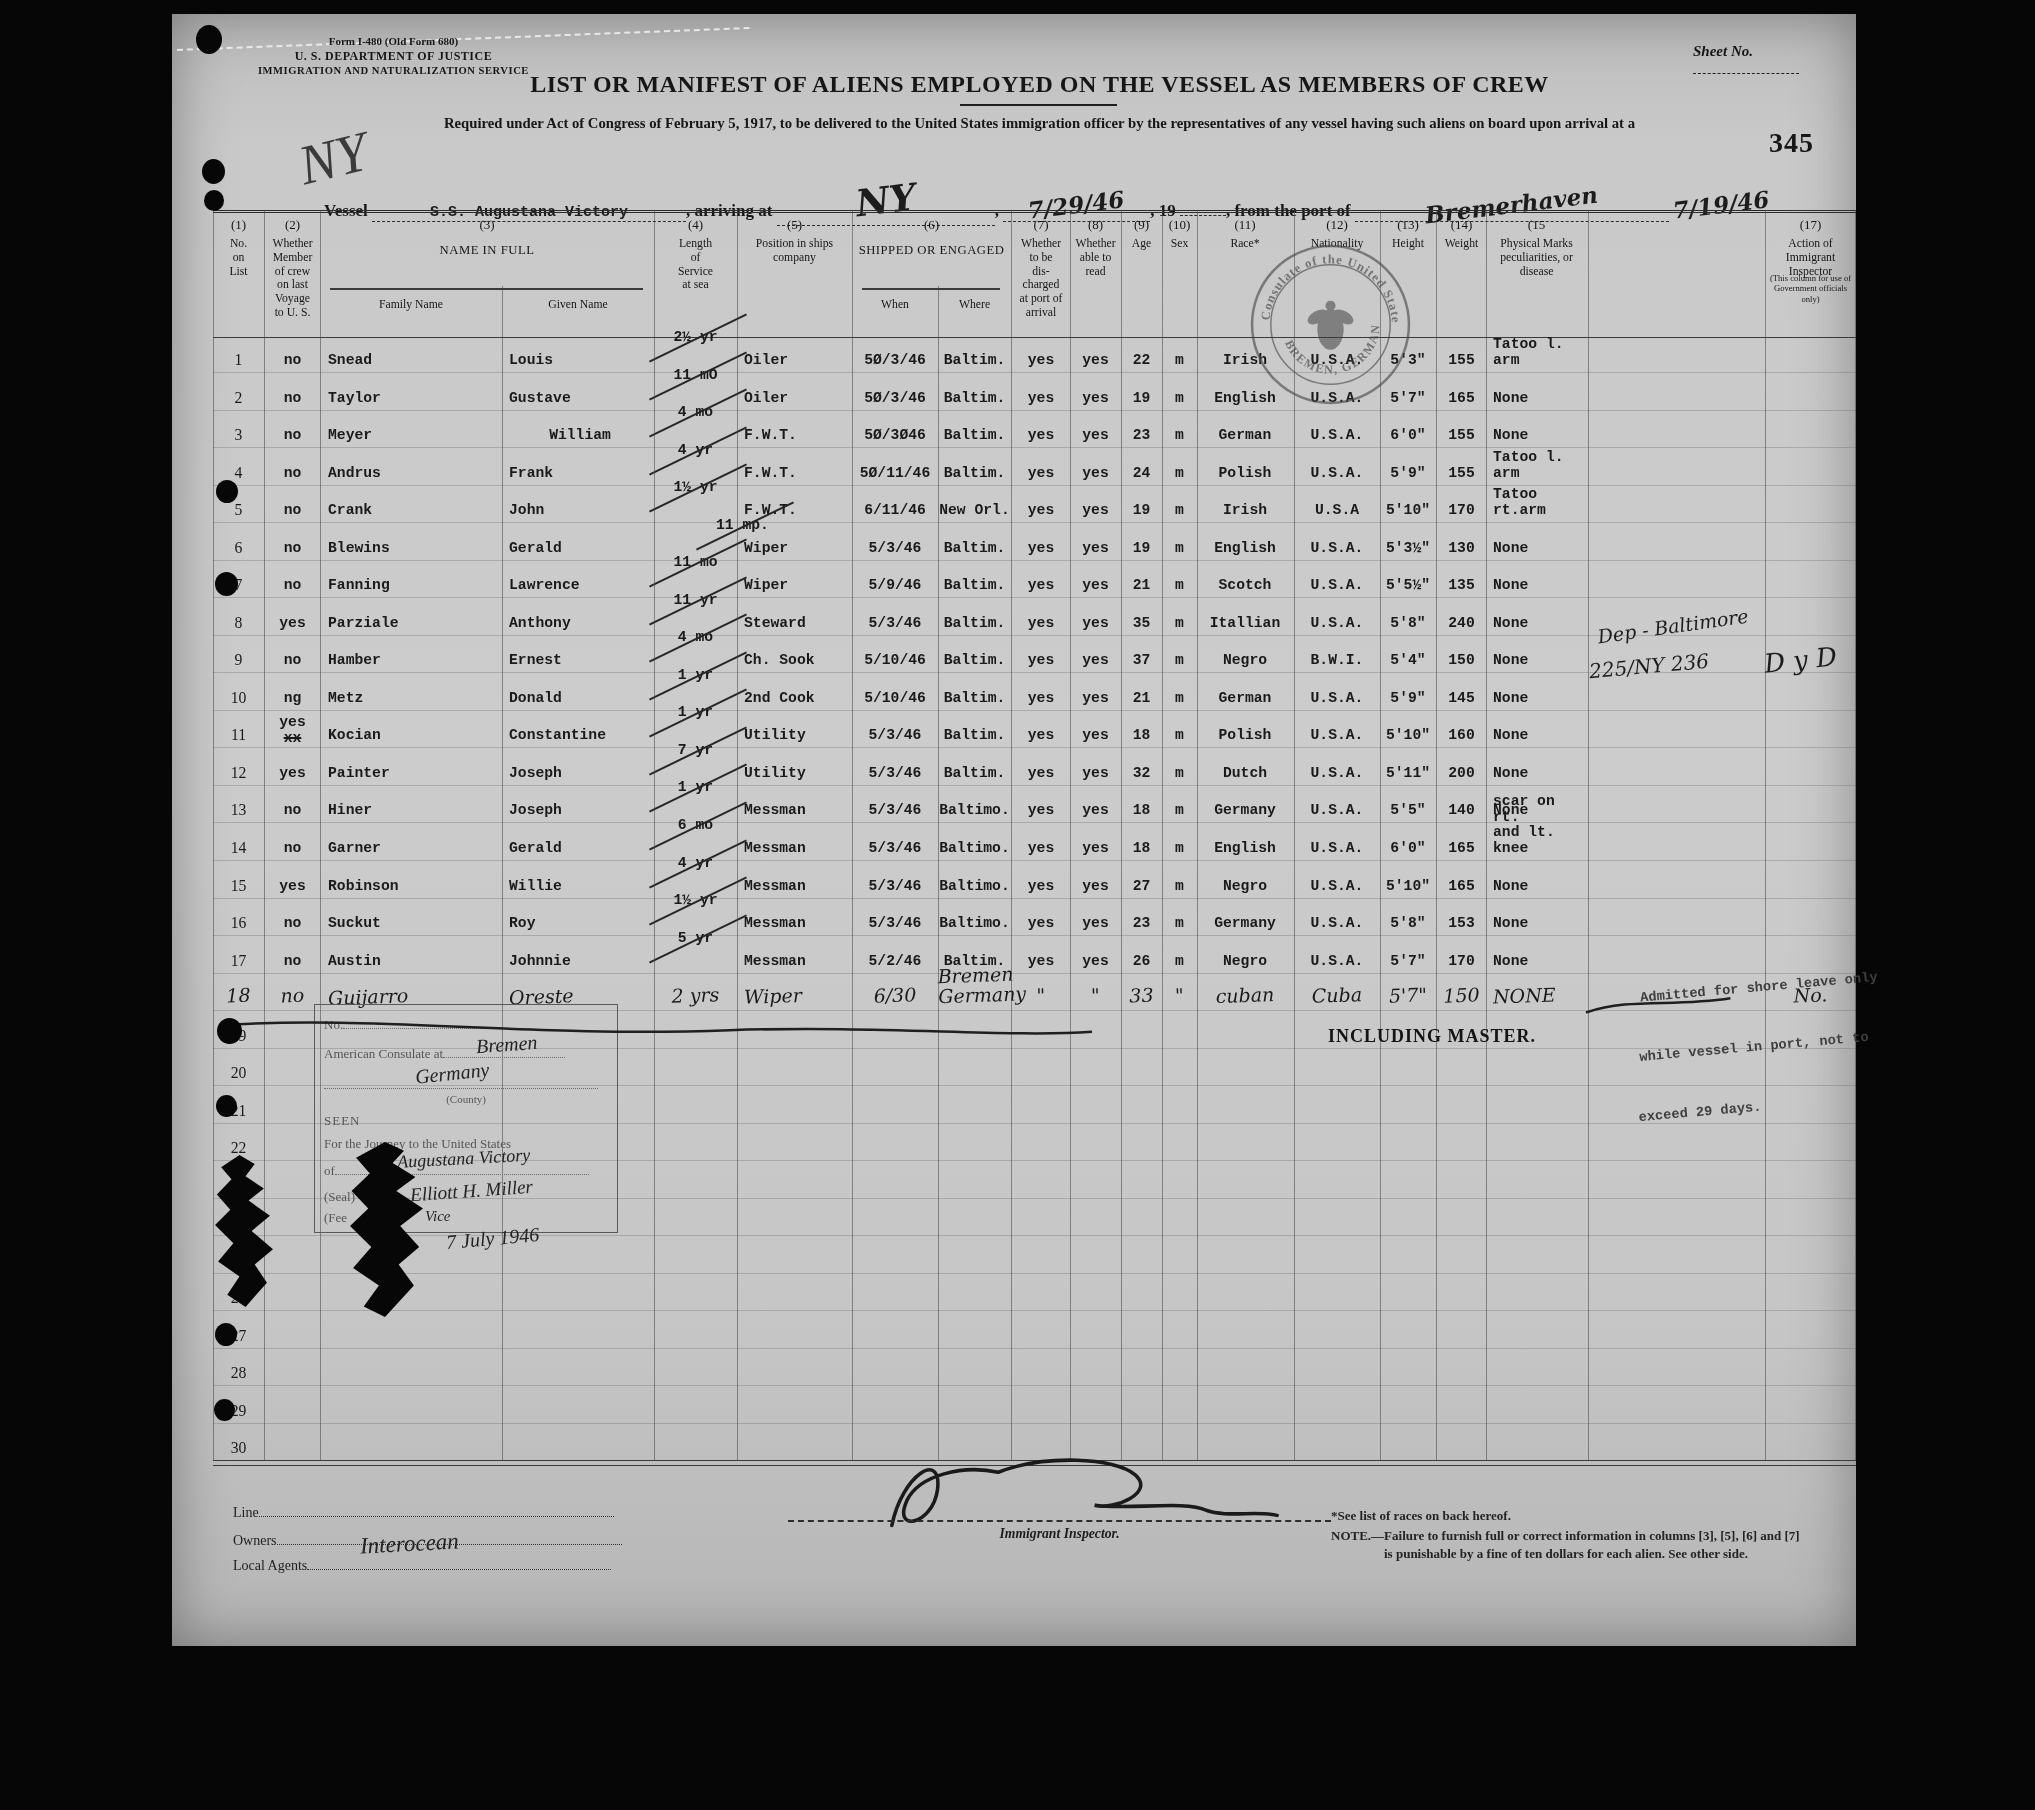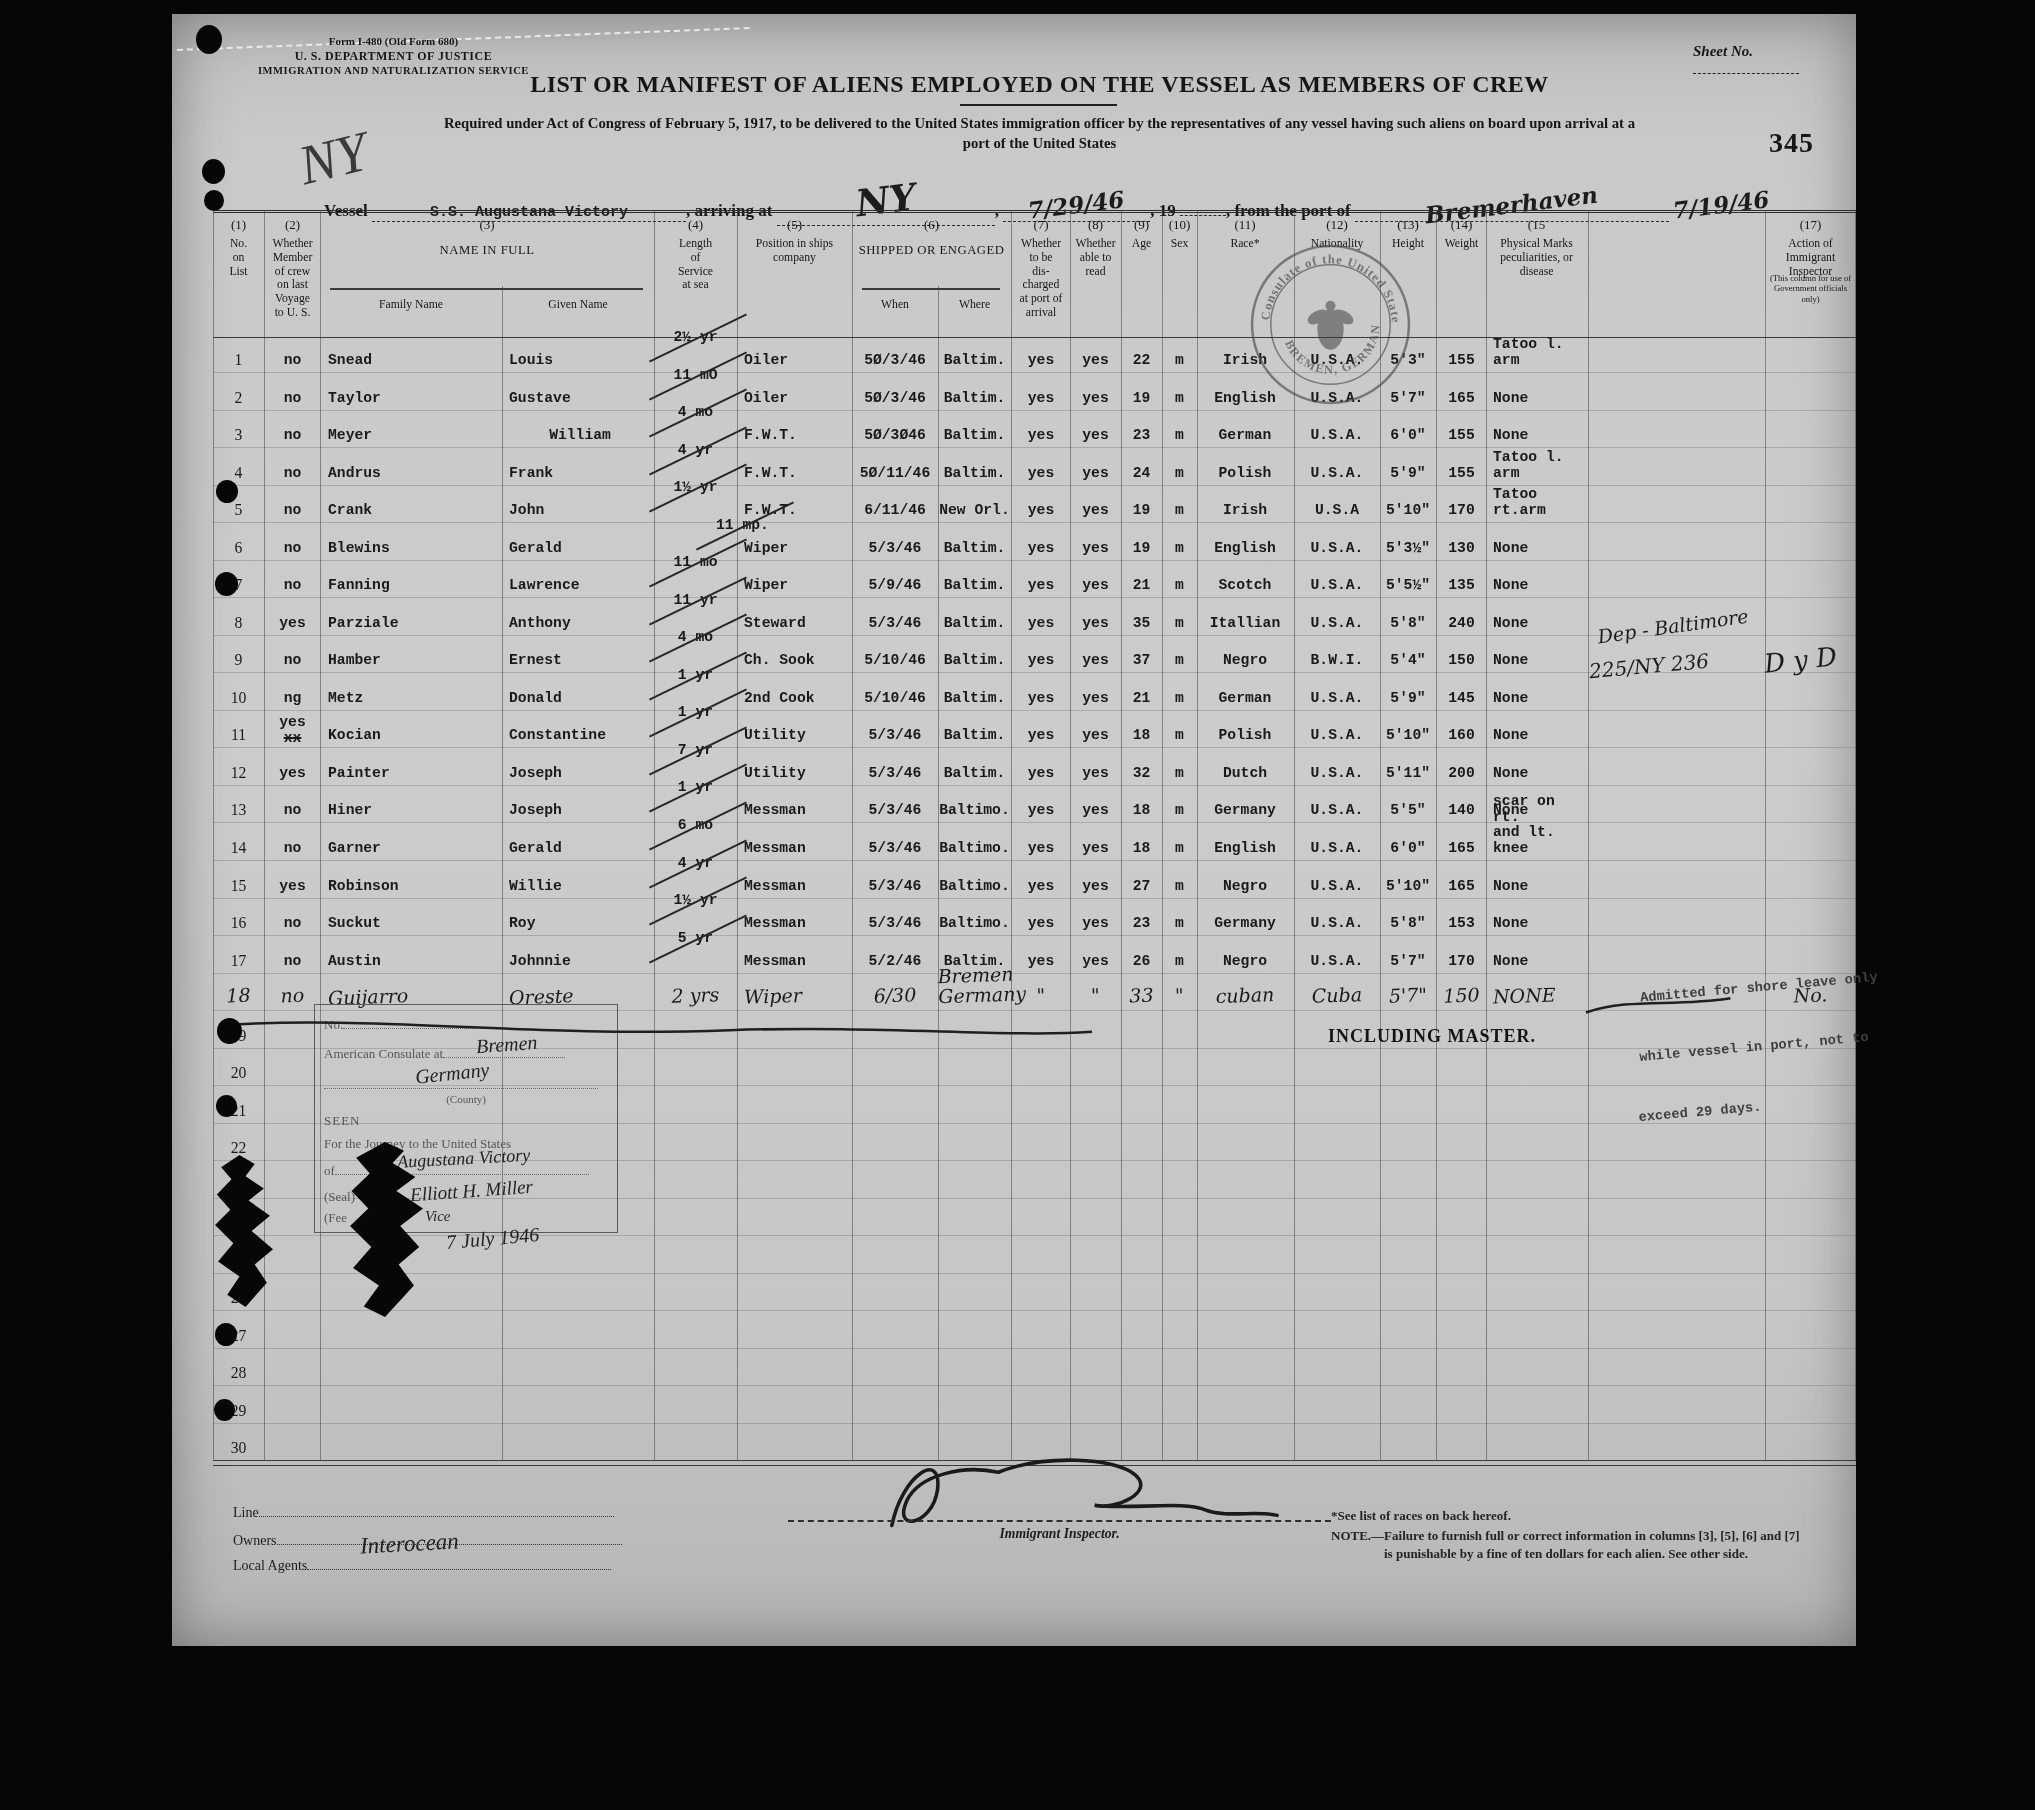"port of the United States" div { html: <div>port of the United States</div> -> none }
